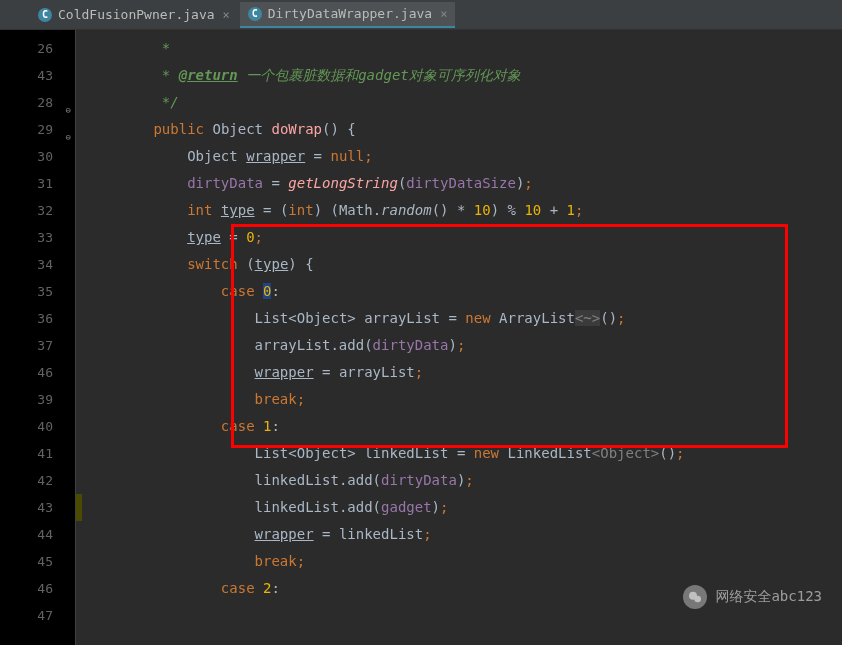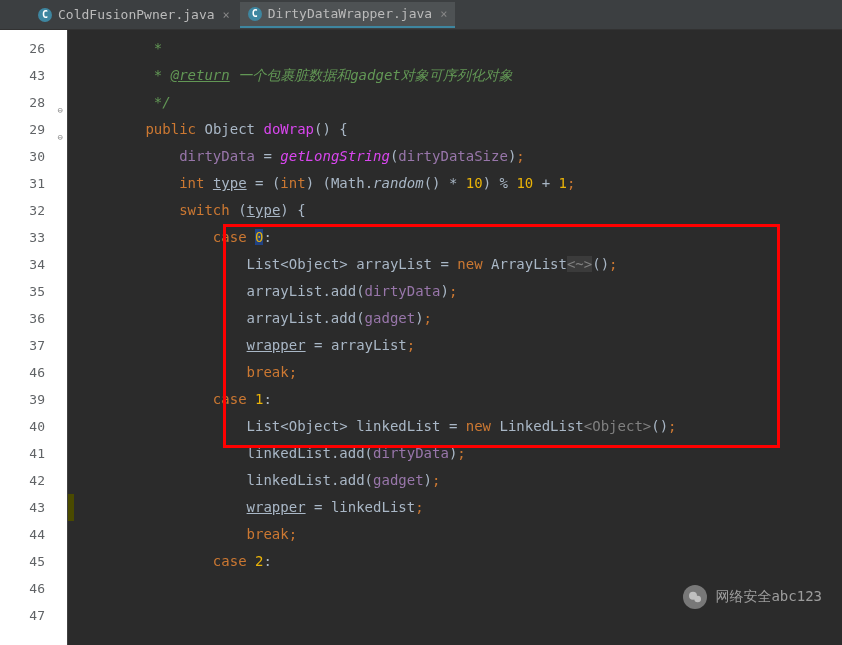"26" .gutter { background: #ffffff -> #000000; width: 68px -> 76px }
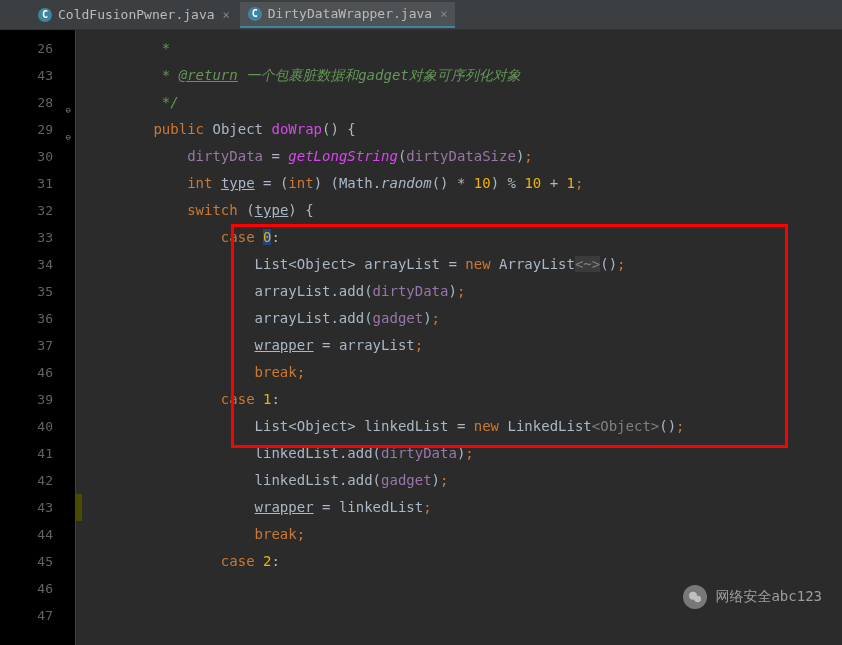"@return" .doctag { font-weight: normal -> bold }
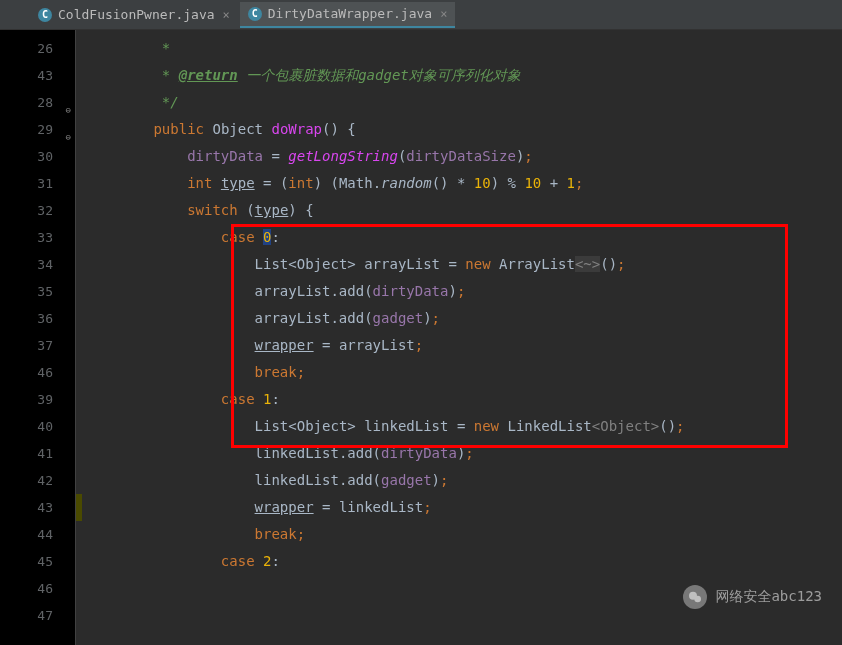"doWrap" .fn { color: #d946ef -> #fca5a5 }
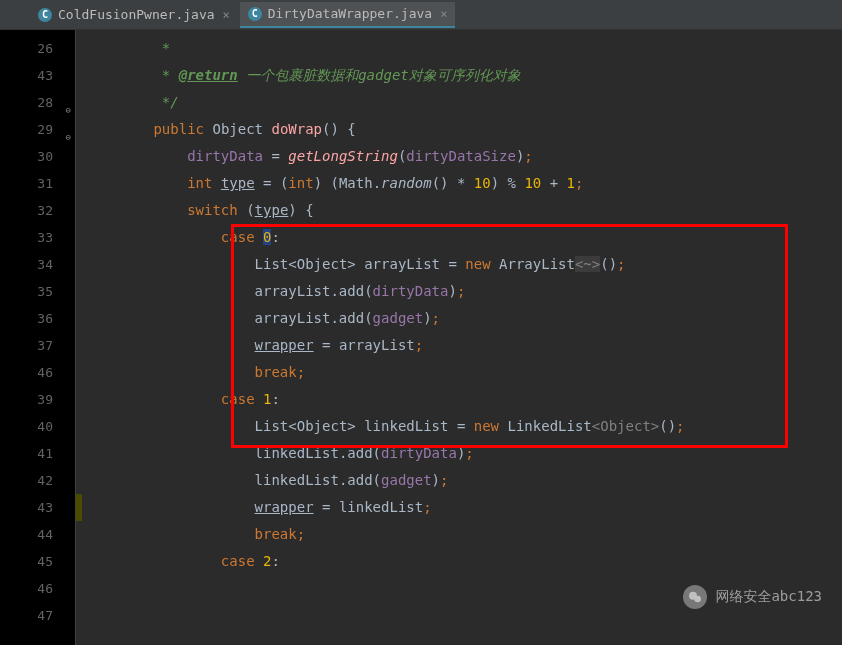"Object wrapper = null;" div.code-line { html: none -> <div><span> </span><span>Object</span><span> </span><span>wrapper</span><span> = </span><span>null</span><span>;</span></div> }
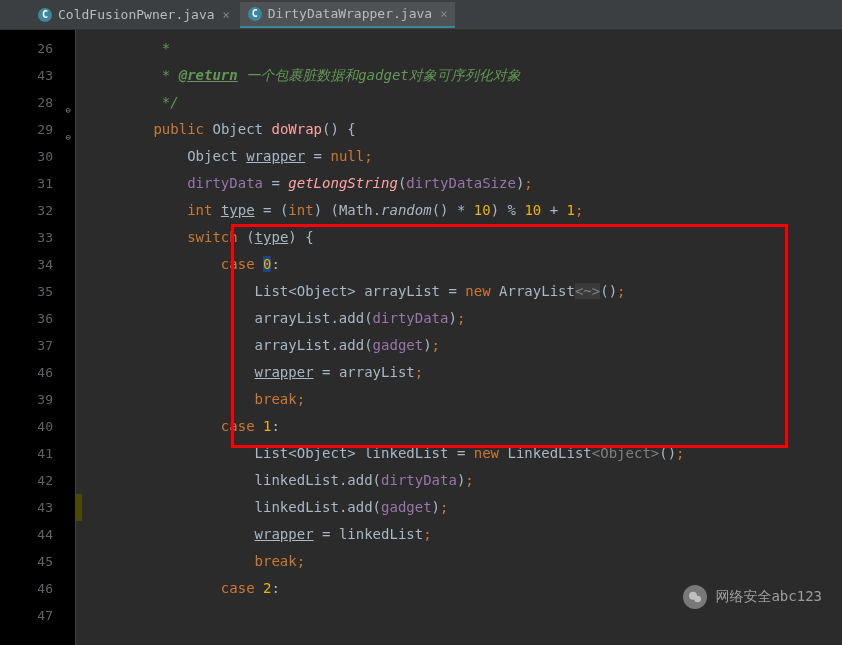"type = 0;" div.code-line { html: none -> <div><span> </span><span>type</span><span> = </span><span>0</span><span>;</span></div> }
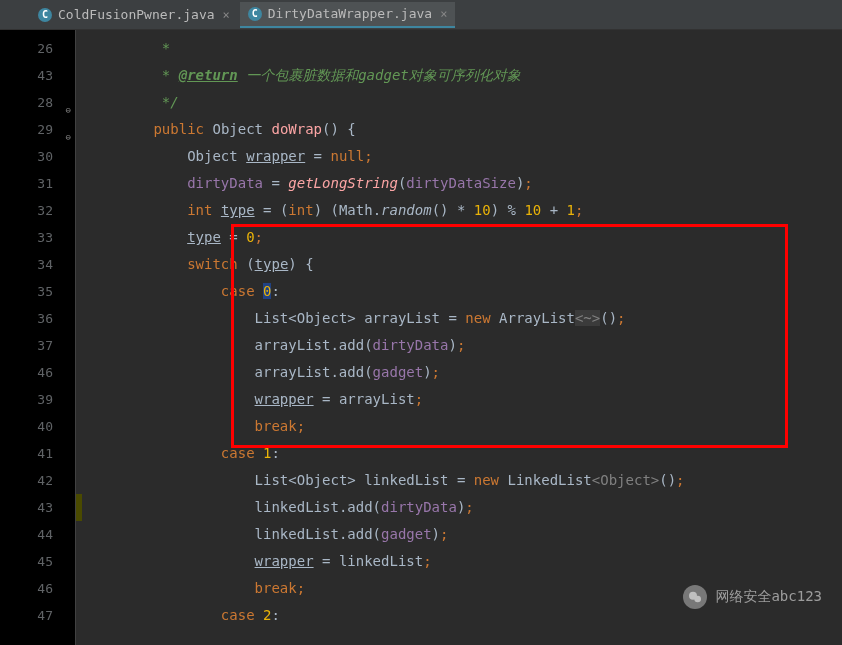"arrayList.add(gadget);" div.code-line { html: <div><span> </span><span>arrayList</span><span>.add(</span><span>gadget</span><span>)</span><span>;</span></div> -> none }
